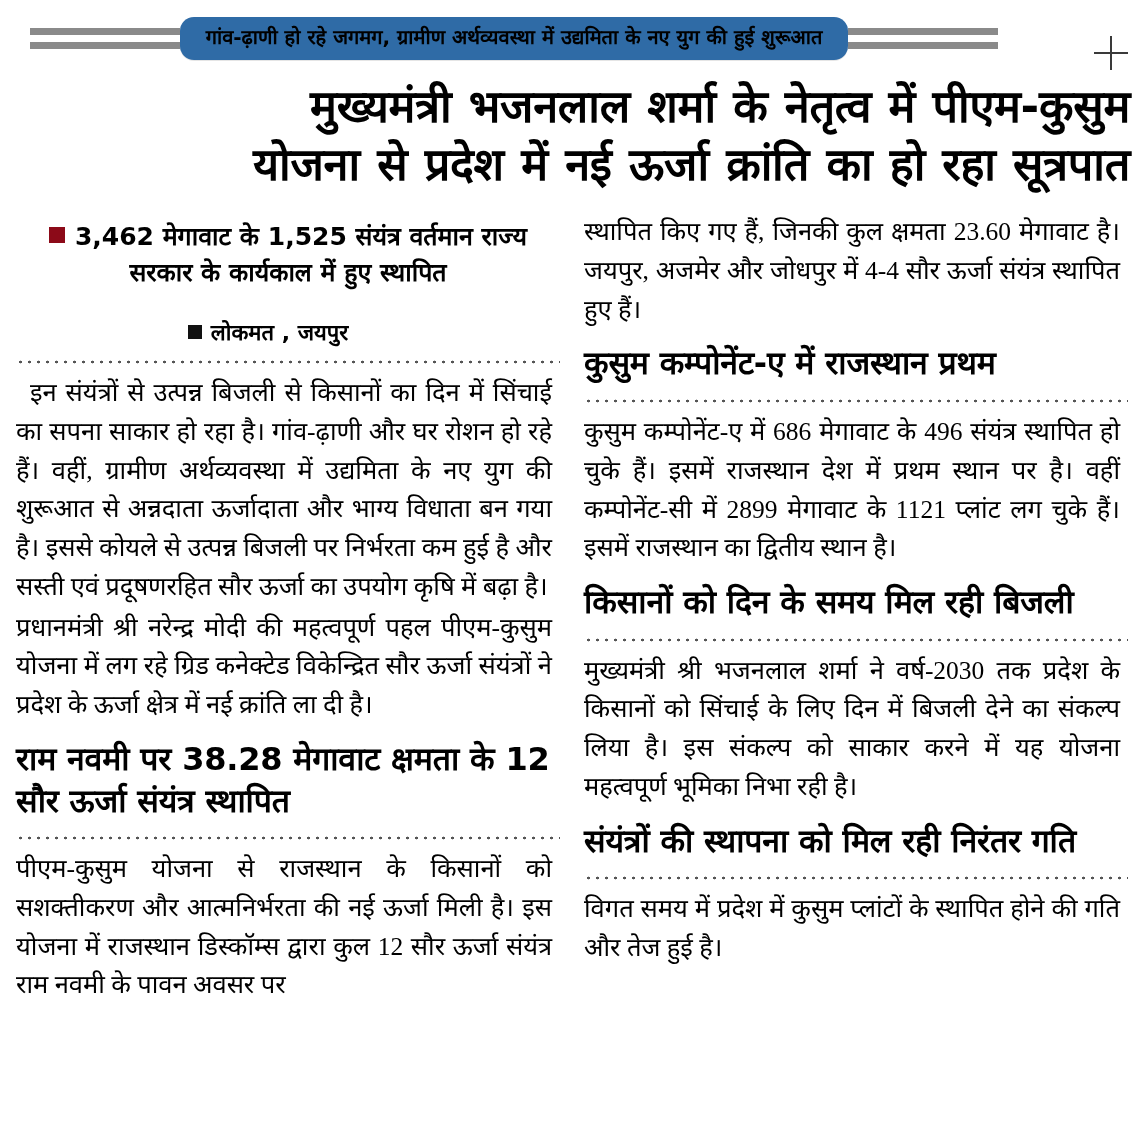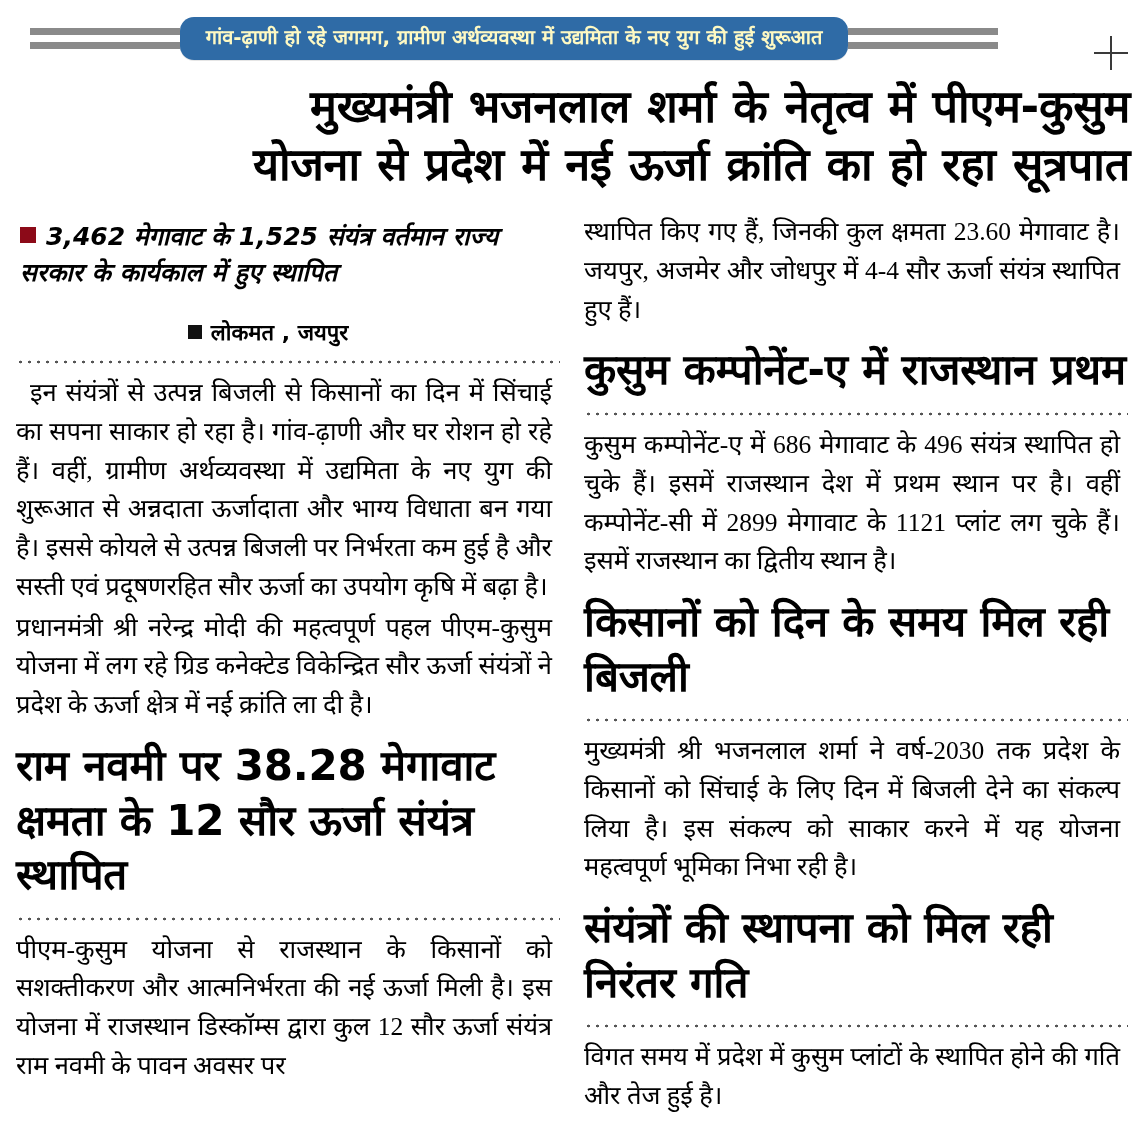"गांव-ढ़ाणी हो रहे जगमग, ग्रामीण" .kicker-banner { color: #fef9c3 -> #000000 }
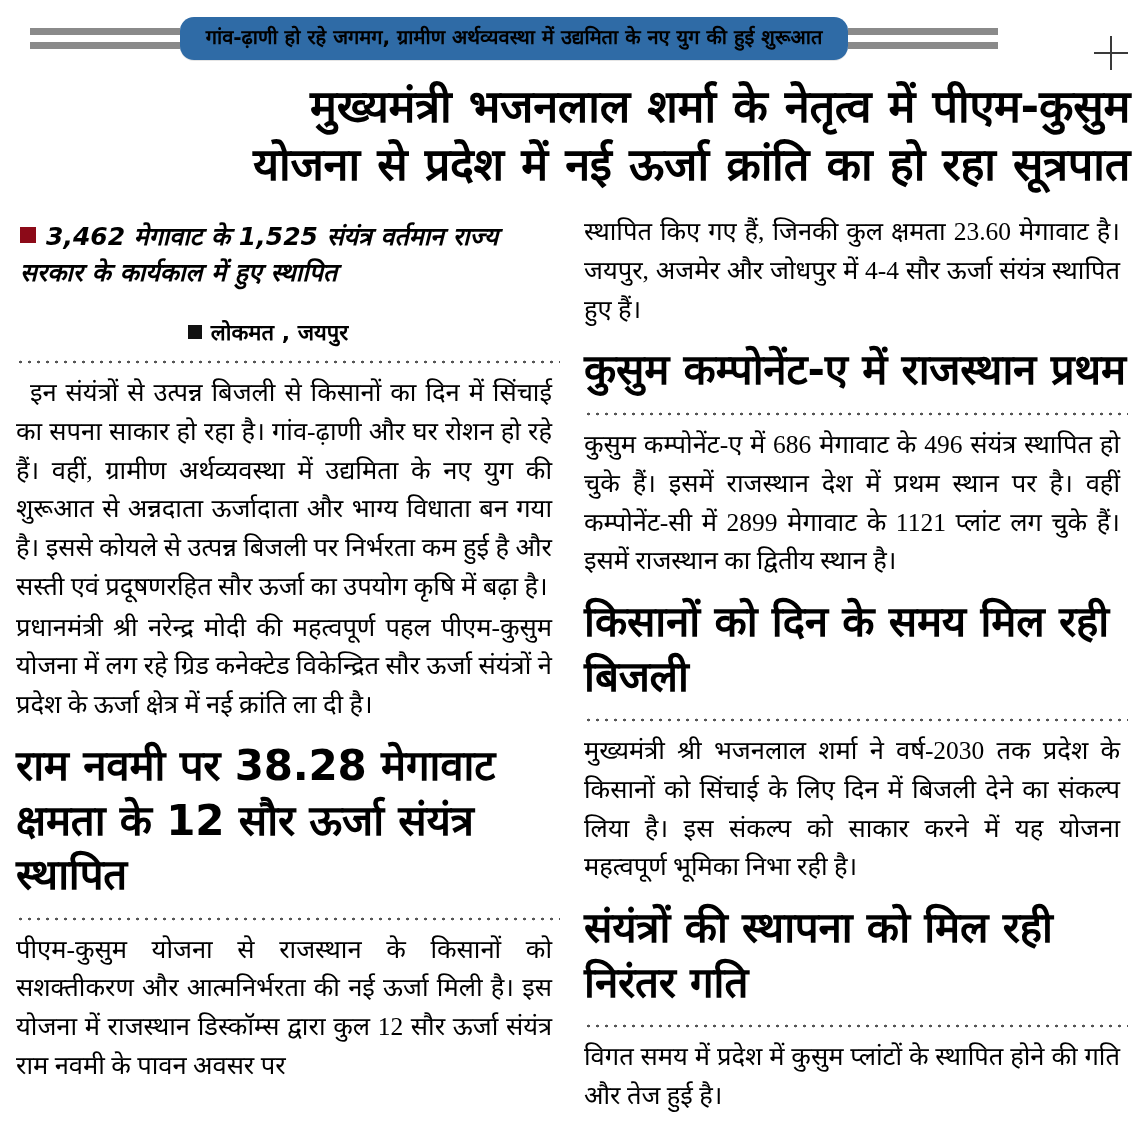"3,462 मेगावाट के 1,525 संयंत्र" .deck { font-style: italic -> none; text-align: none -> center }
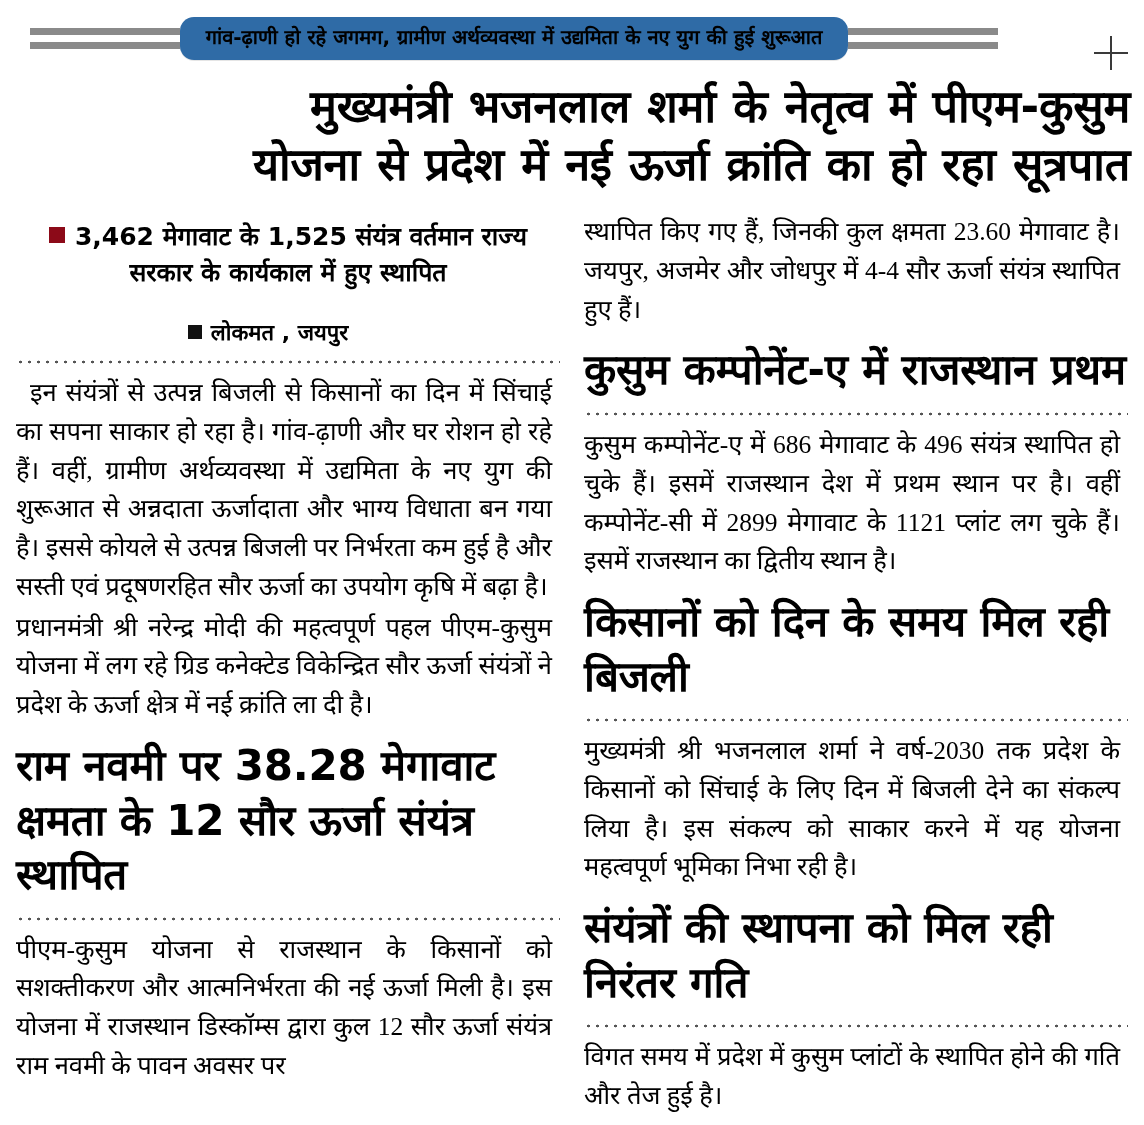"कुसुम कम्पोनेंट-ए में राजस्थान प्रथम" .subhead { font-size: 42px -> 32px }
